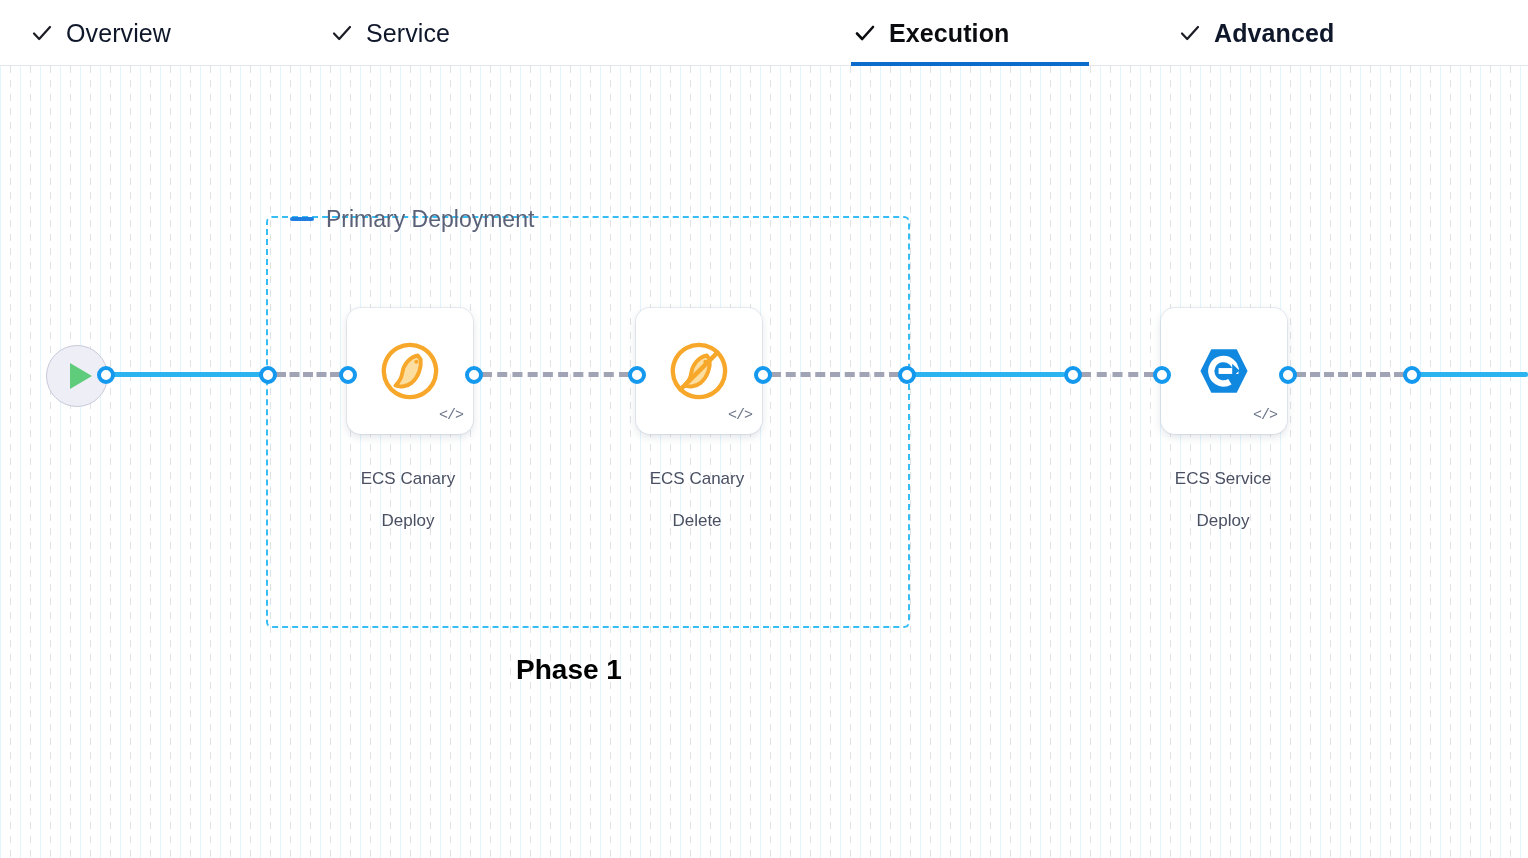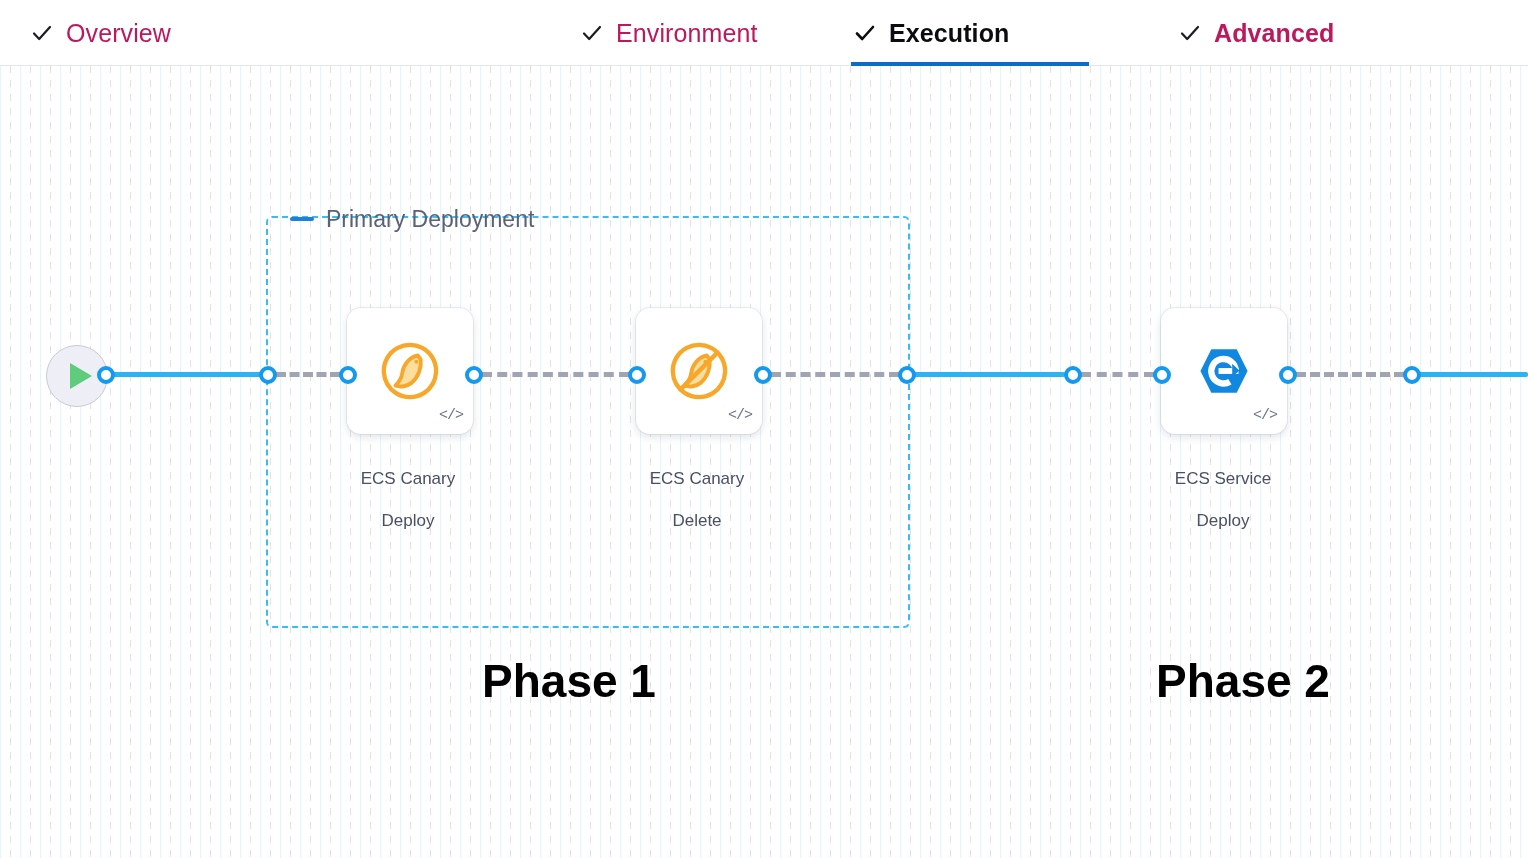"Overview" .tab .tab-label { color: #be185d -> #0f172a }
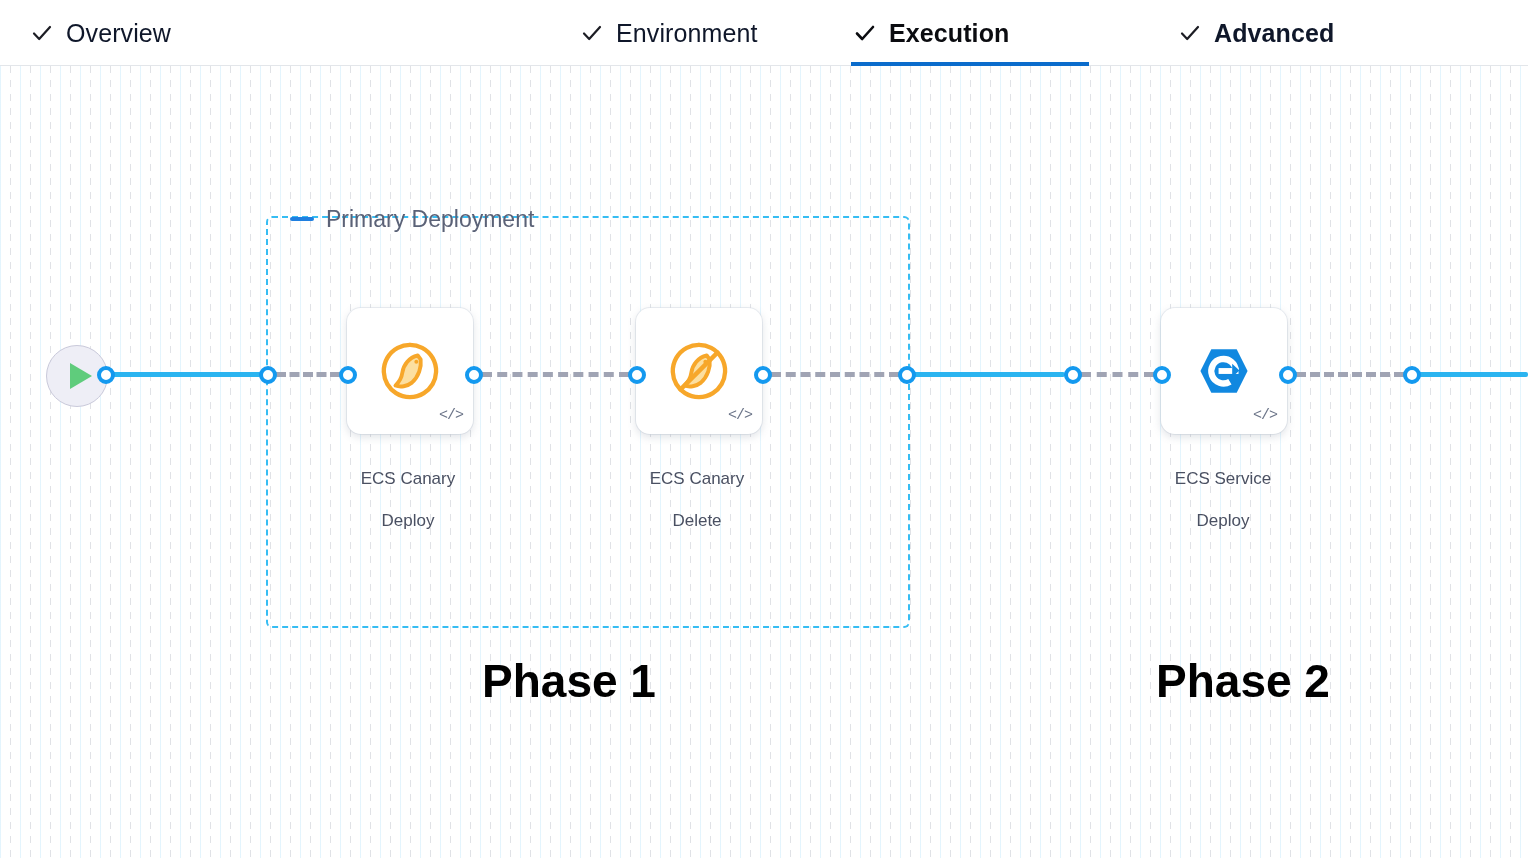"Service" div.tab { html: none -> <div> <svg> <path></path> </svg> <span>Service</span> </div> }
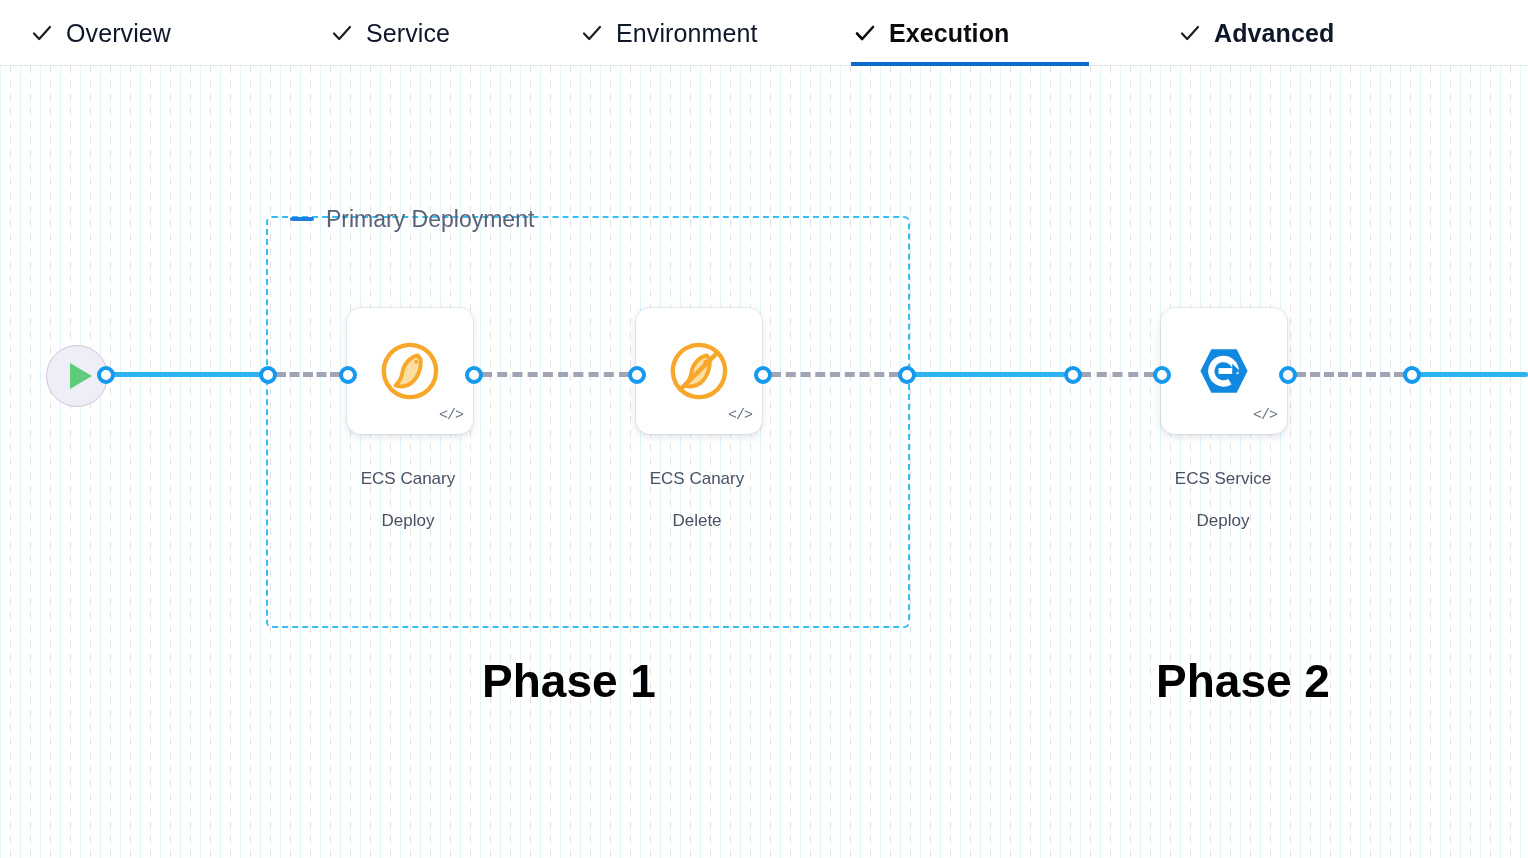"Environment" div.tab { html: <div> <svg> <path></path> </svg> <span>Environment</span> </div> -> none }
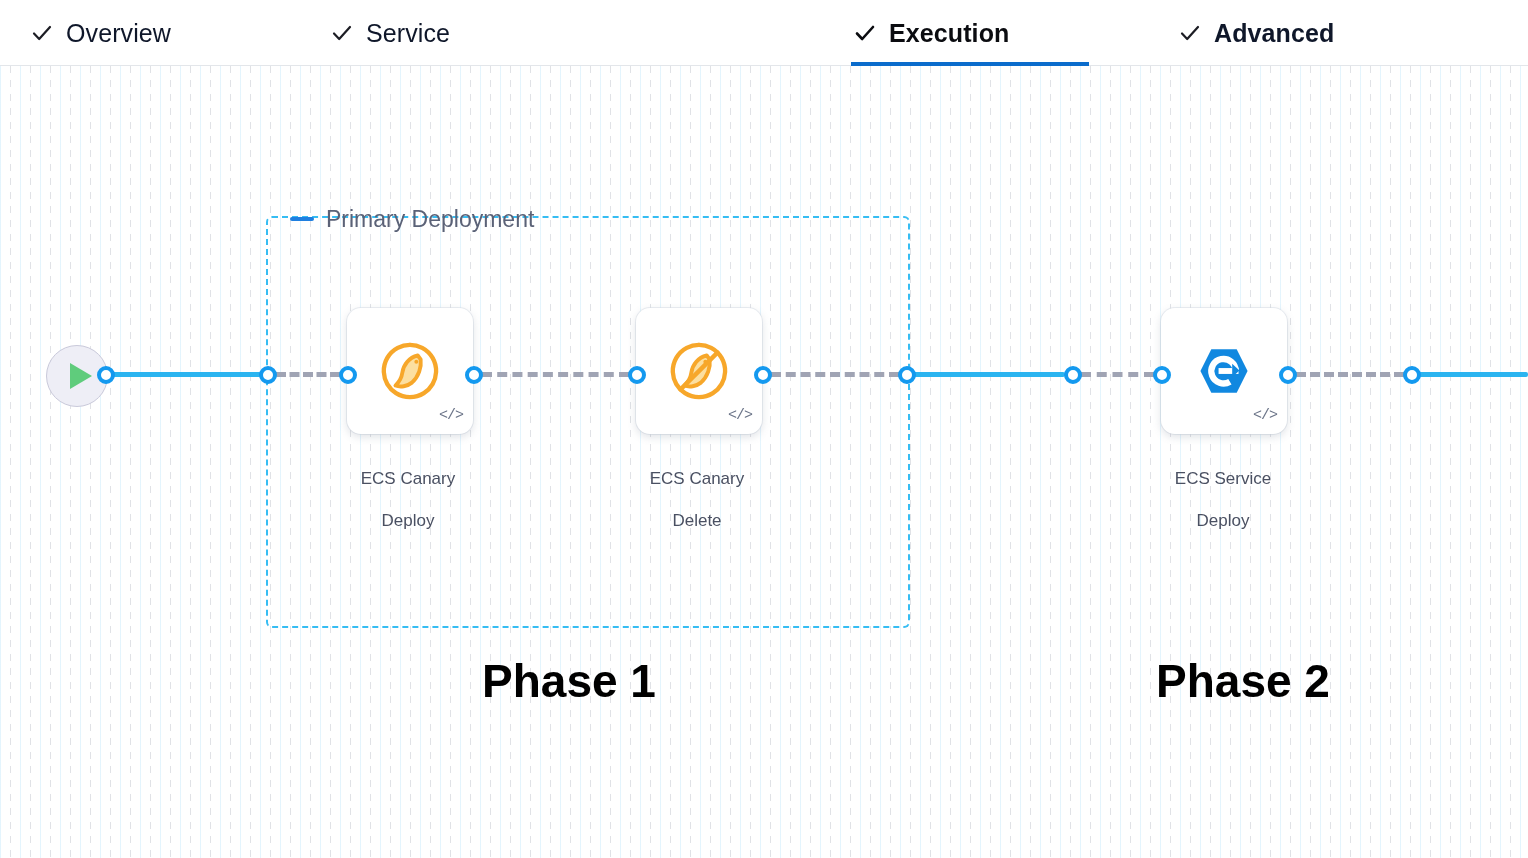"Phase 1" .phase-label { font-size: 46px -> 28px }
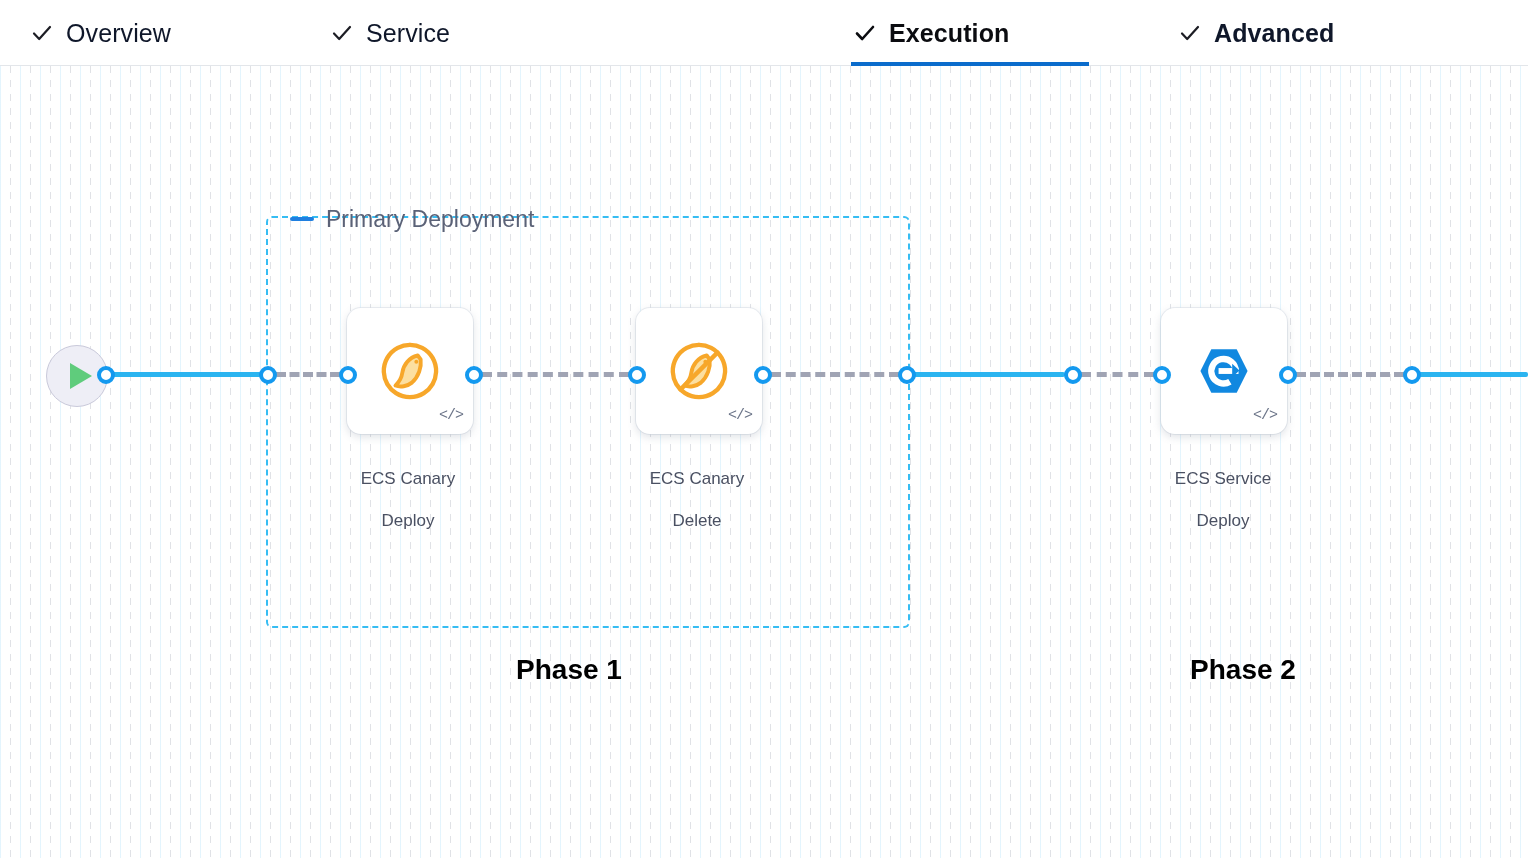"Phase 2" div.phase-label { html: <div>Phase 2</div> -> none }
